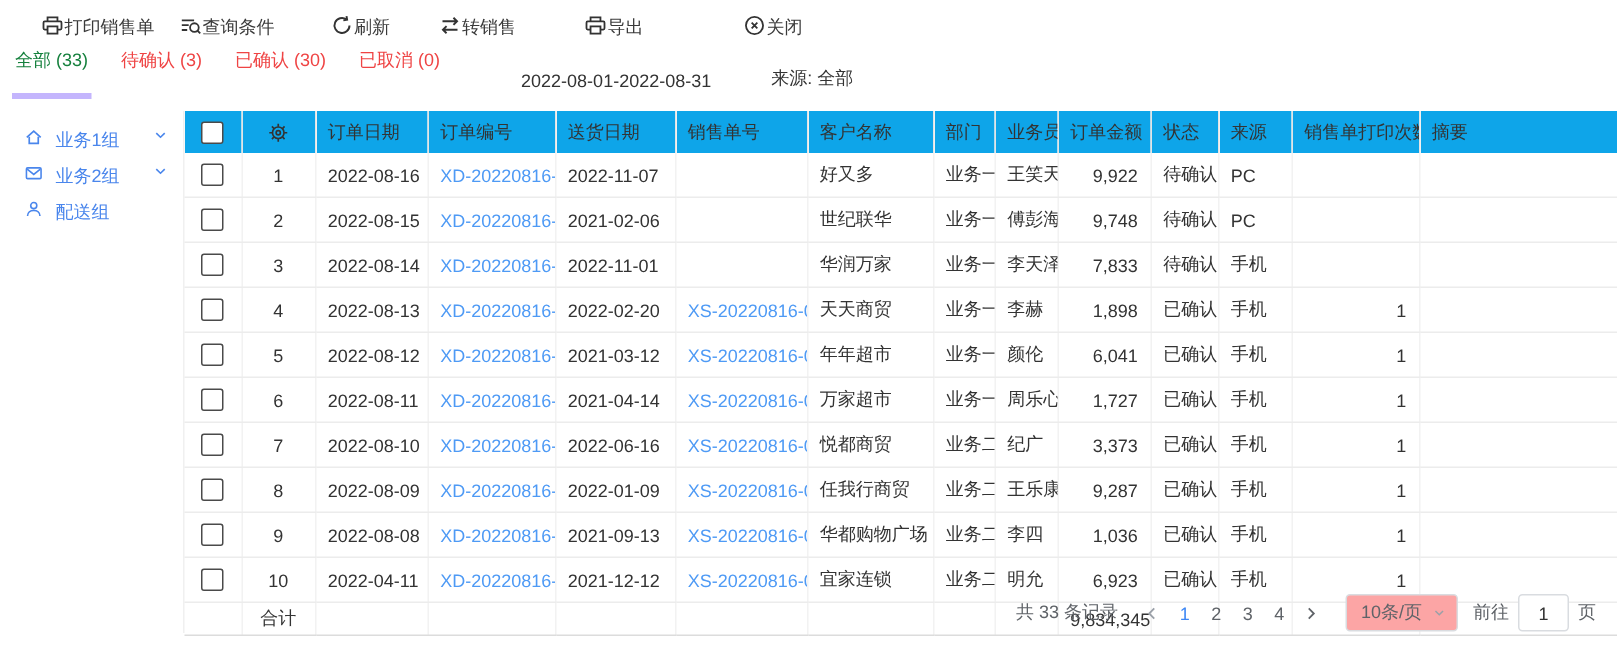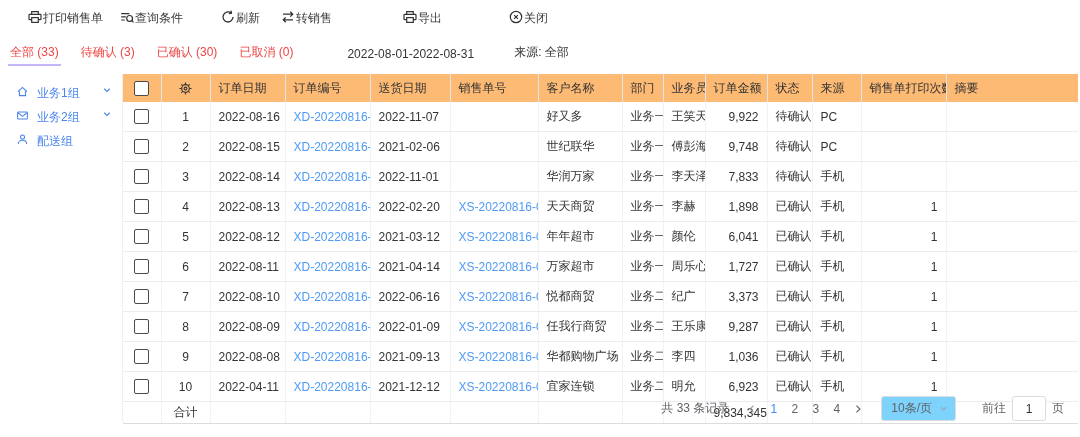"转销售" .tool-item:nth-child(4) { margin-left: 20px -> 32px }
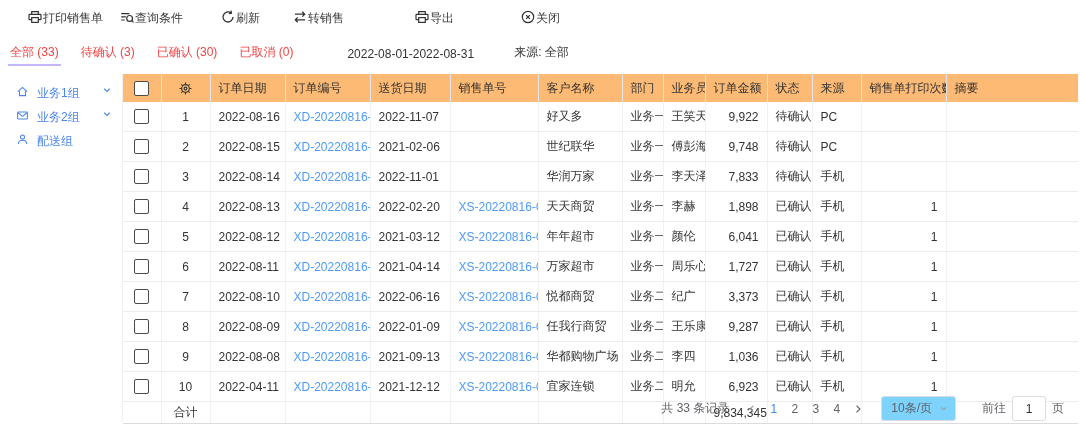"导出" .tool-item:nth-child(5) { margin-left: 70px -> 45px }
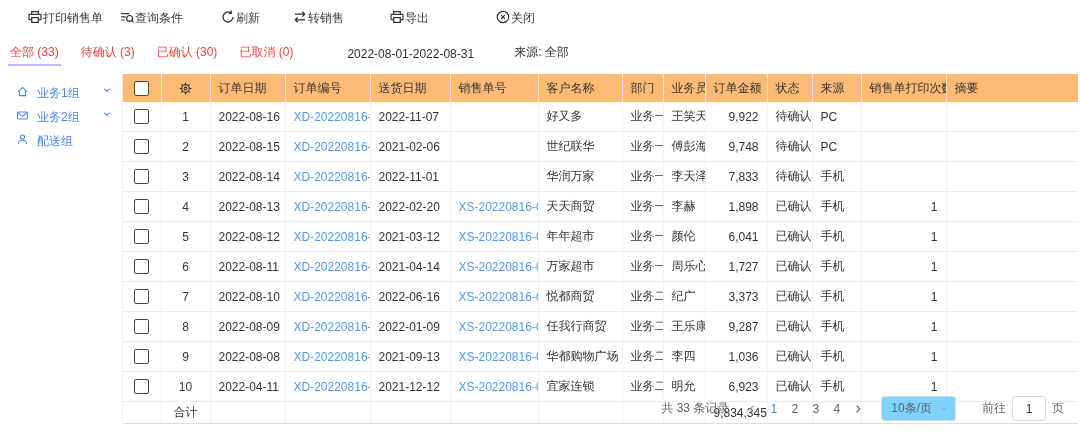"全部 (33)" .tab.active { border-bottom: 2px solid #c4b5fd -> 4px solid #c4b5fd; color: #ef4444 -> #15803d; padding-bottom: 3px -> 13px }
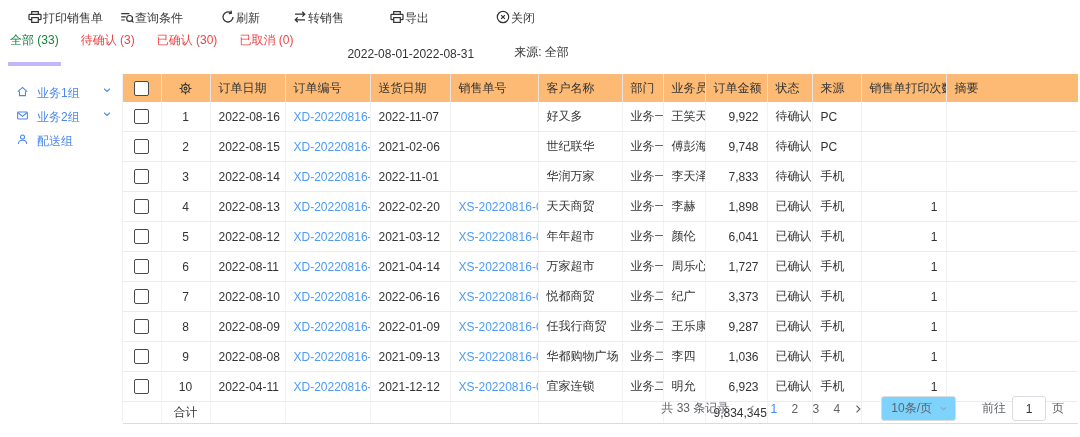"订单日期" th { background: #fdba74 -> #0ea5e9 }
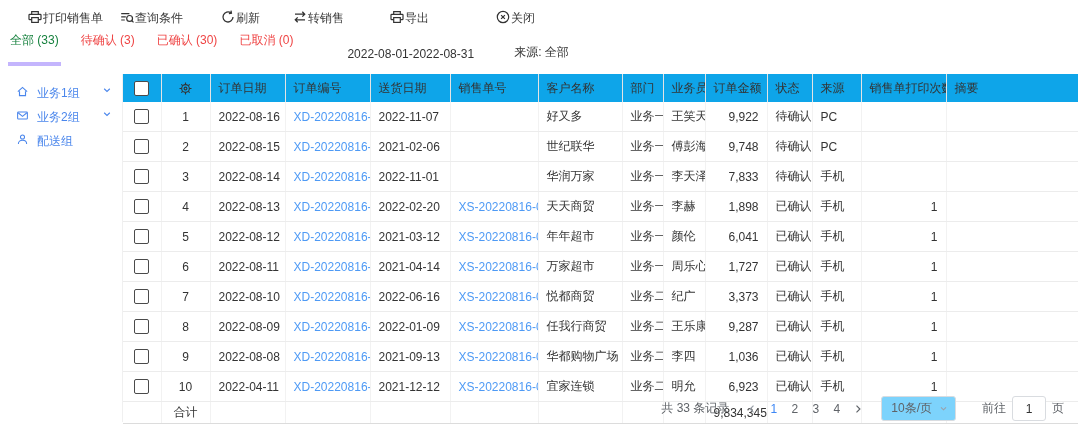"10条/页" .size-select { background: #7dd3fc -> #fca5a5; margin: 0 26px 0 12px -> 0 10px 0 12px }
